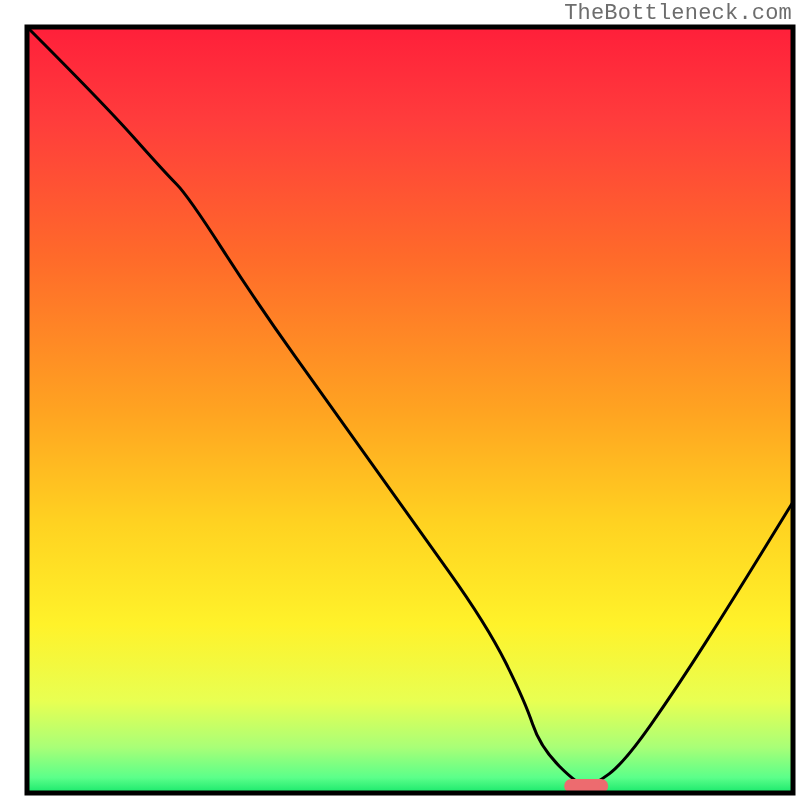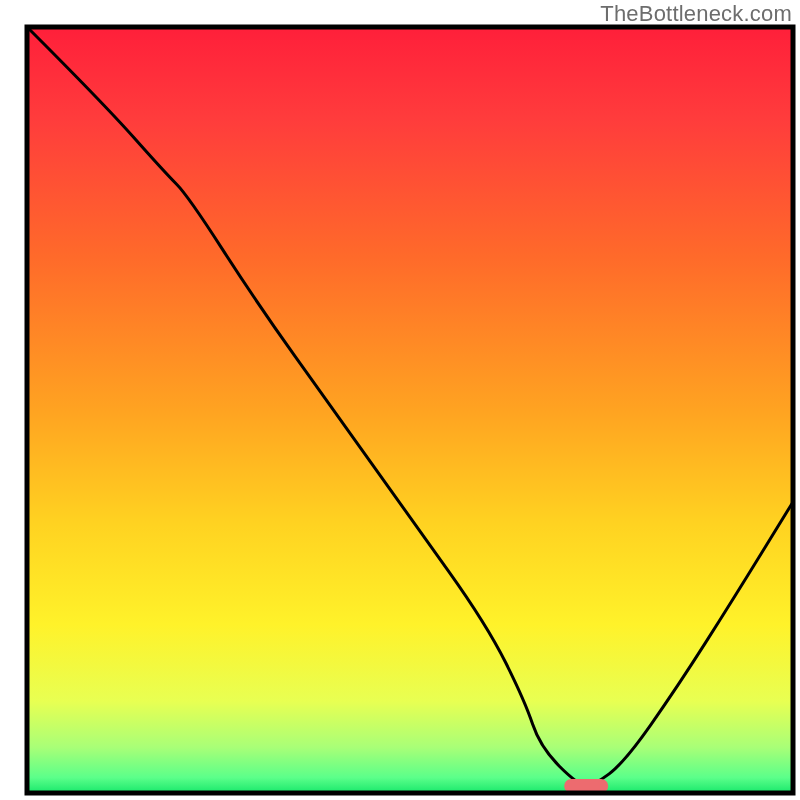"TheBottleneck.com" .watermark { font-family: none -> Liberation Mono, monospace }
